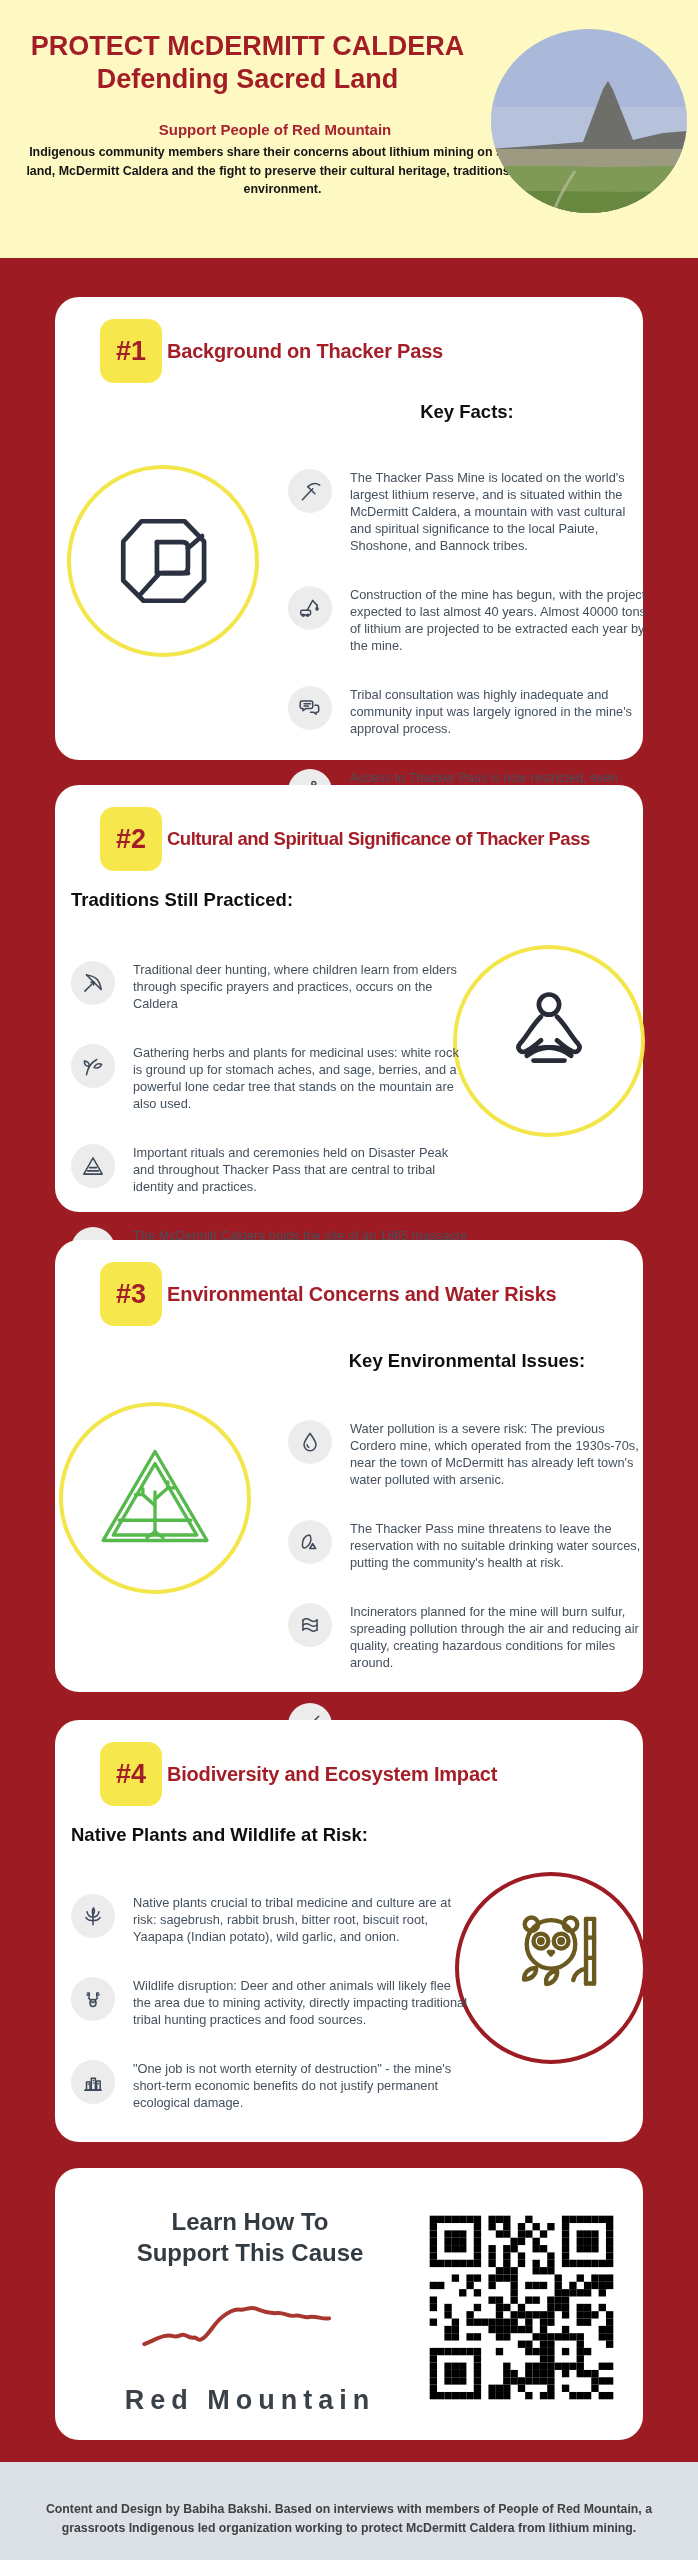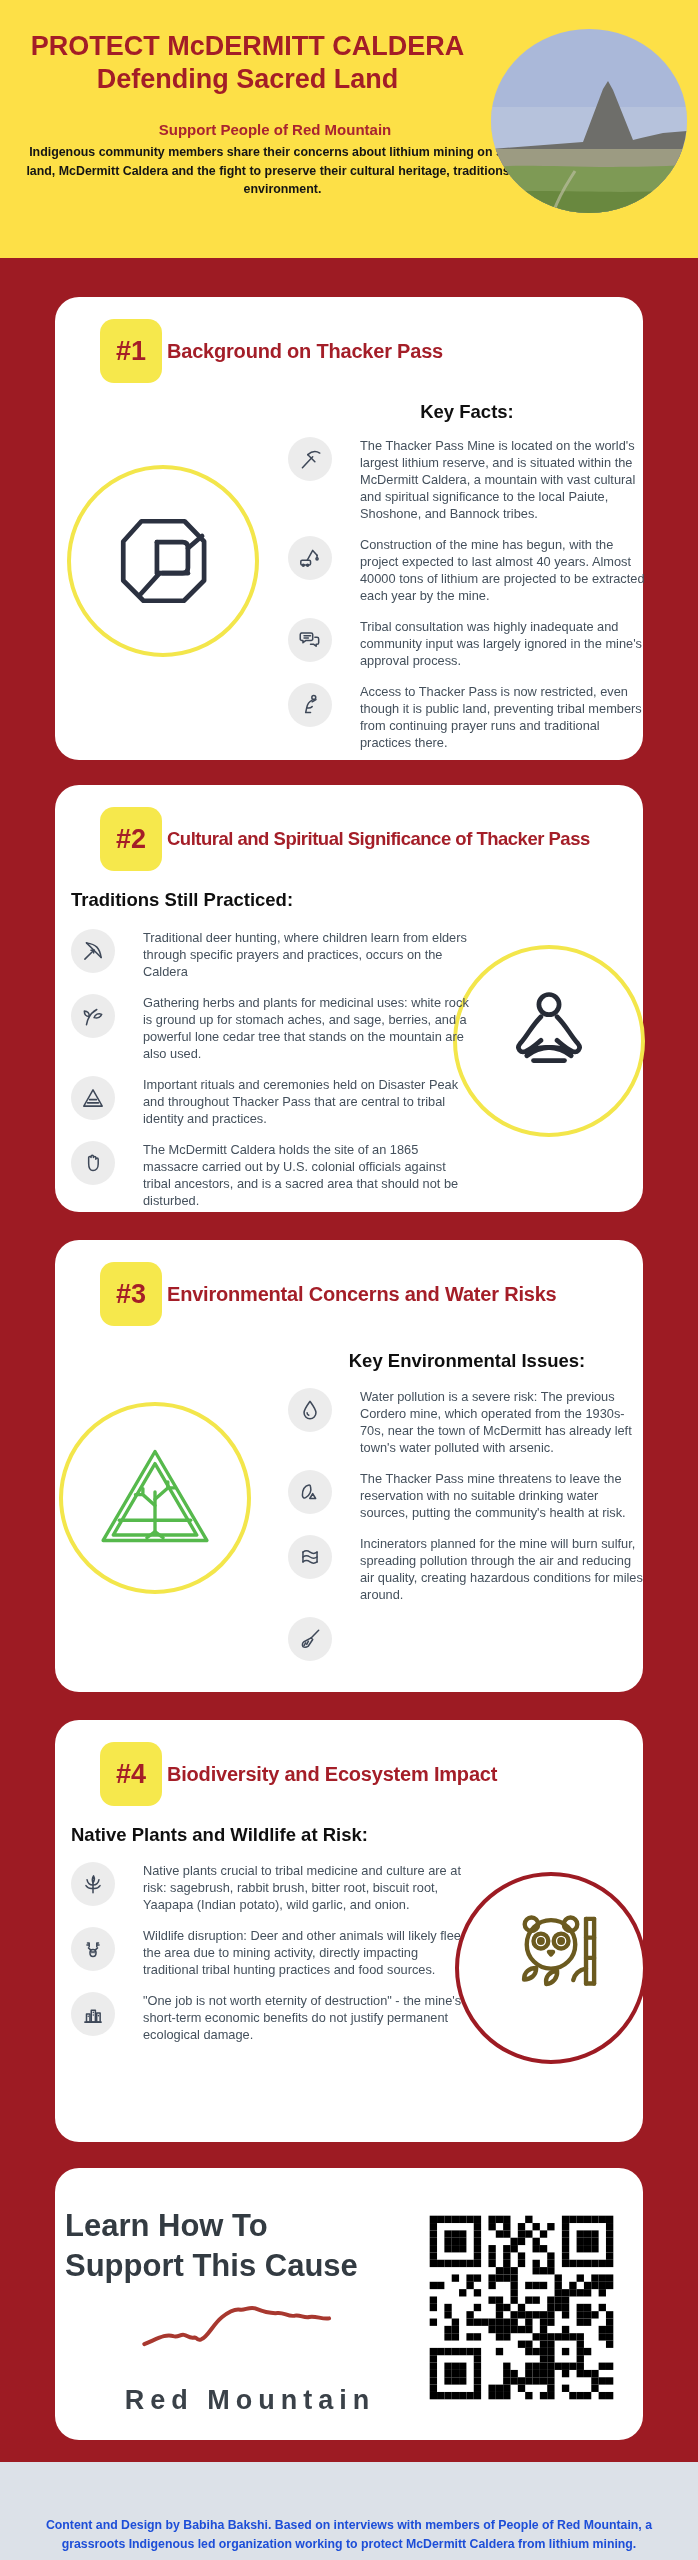"PROTECT McDERMITT CALDERA" .header { background: #fde047 -> #fef9c3 }
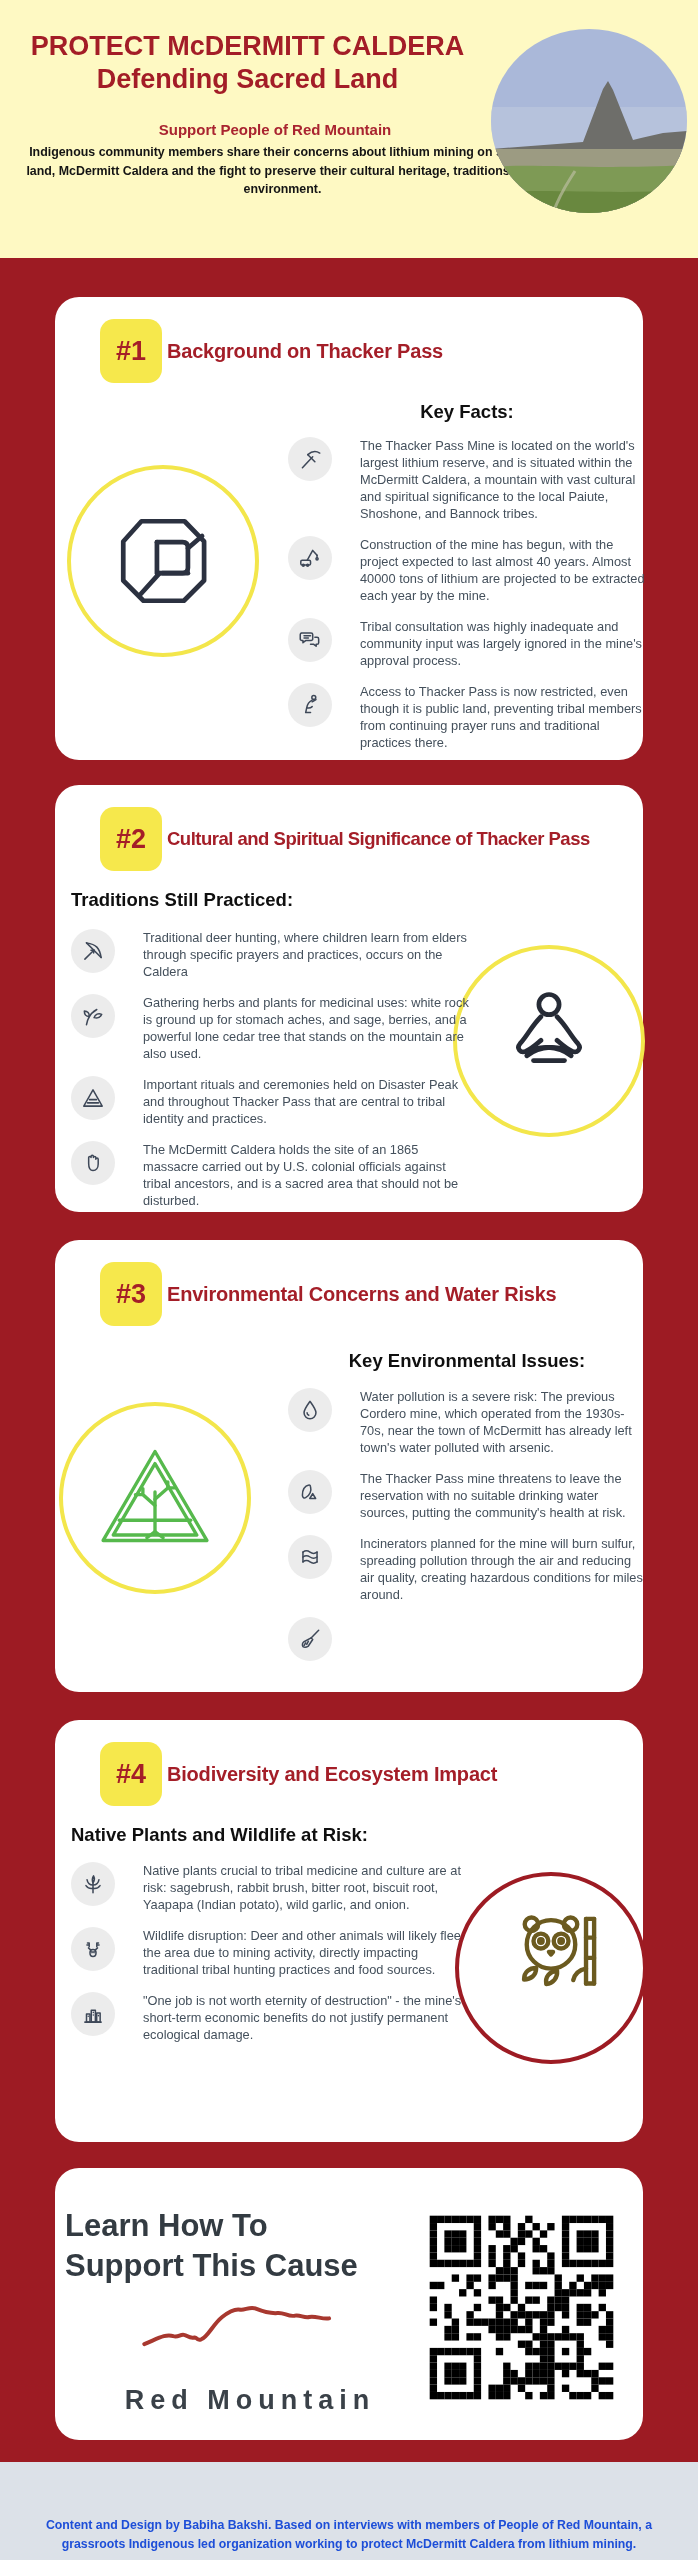"The Thacker Pass Mine is" .bullet { gap: 28px -> 18px; margin-top: none -> 32px }
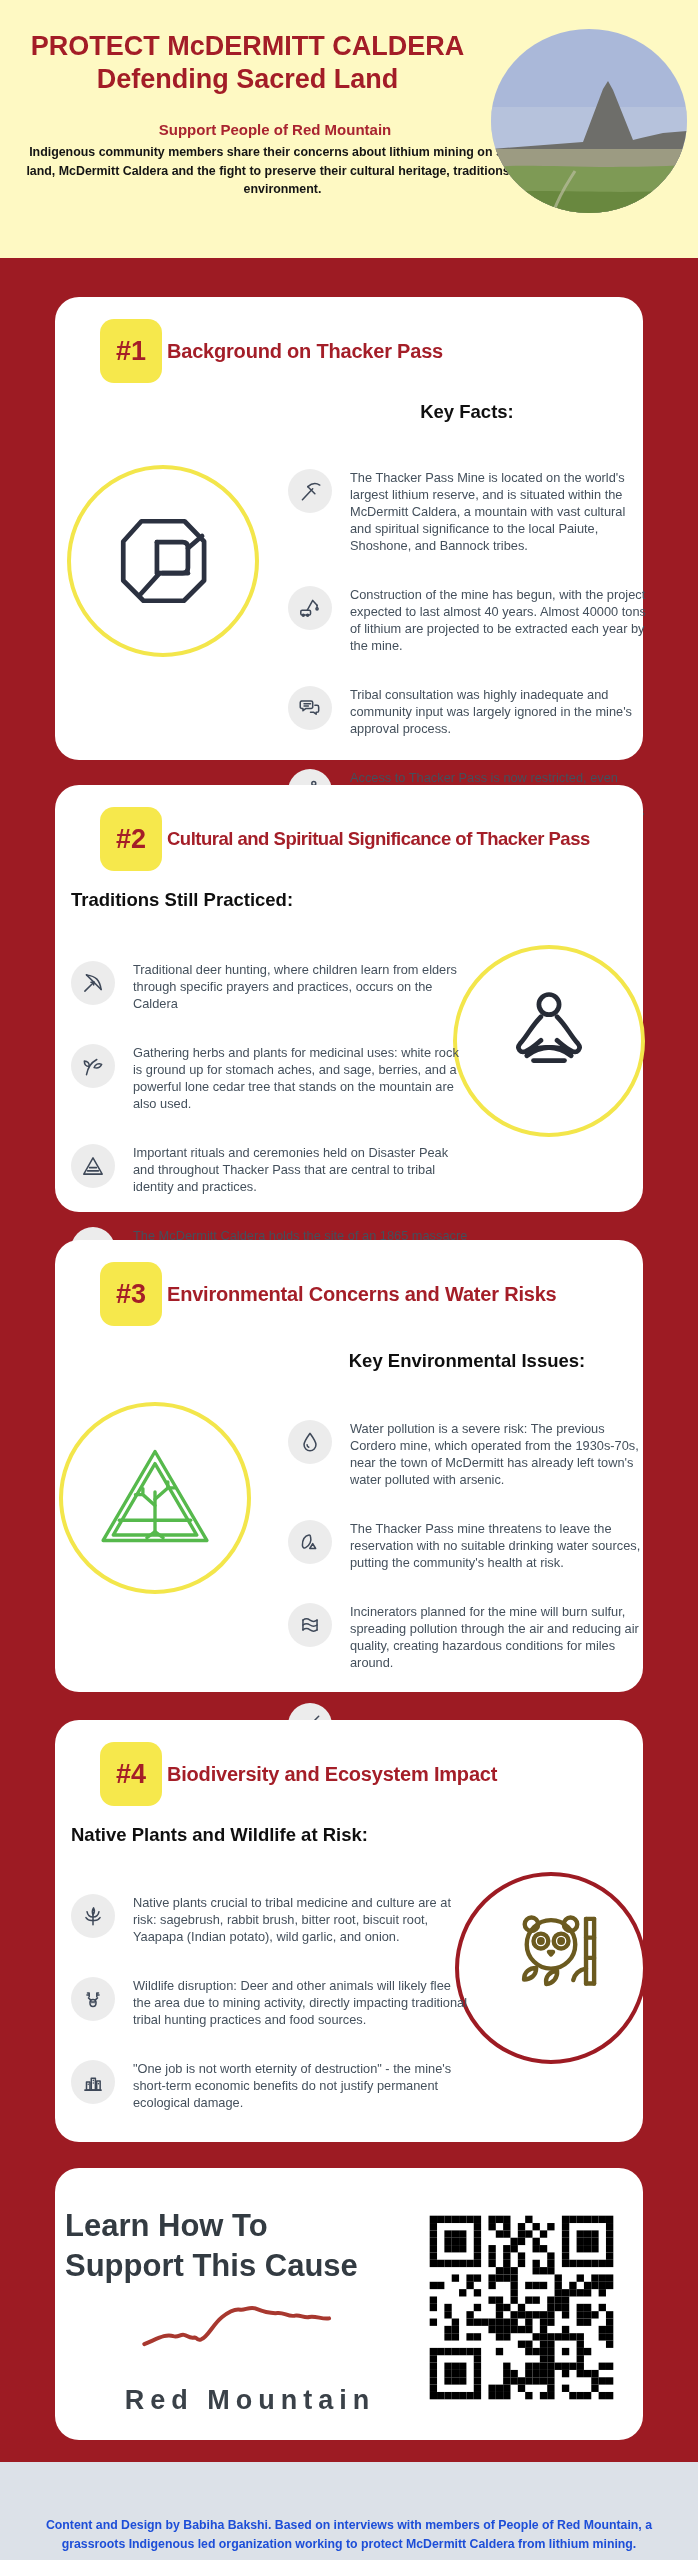"Learn How To" .s-title { font-size: 31px -> 24px; text-align: none -> center }
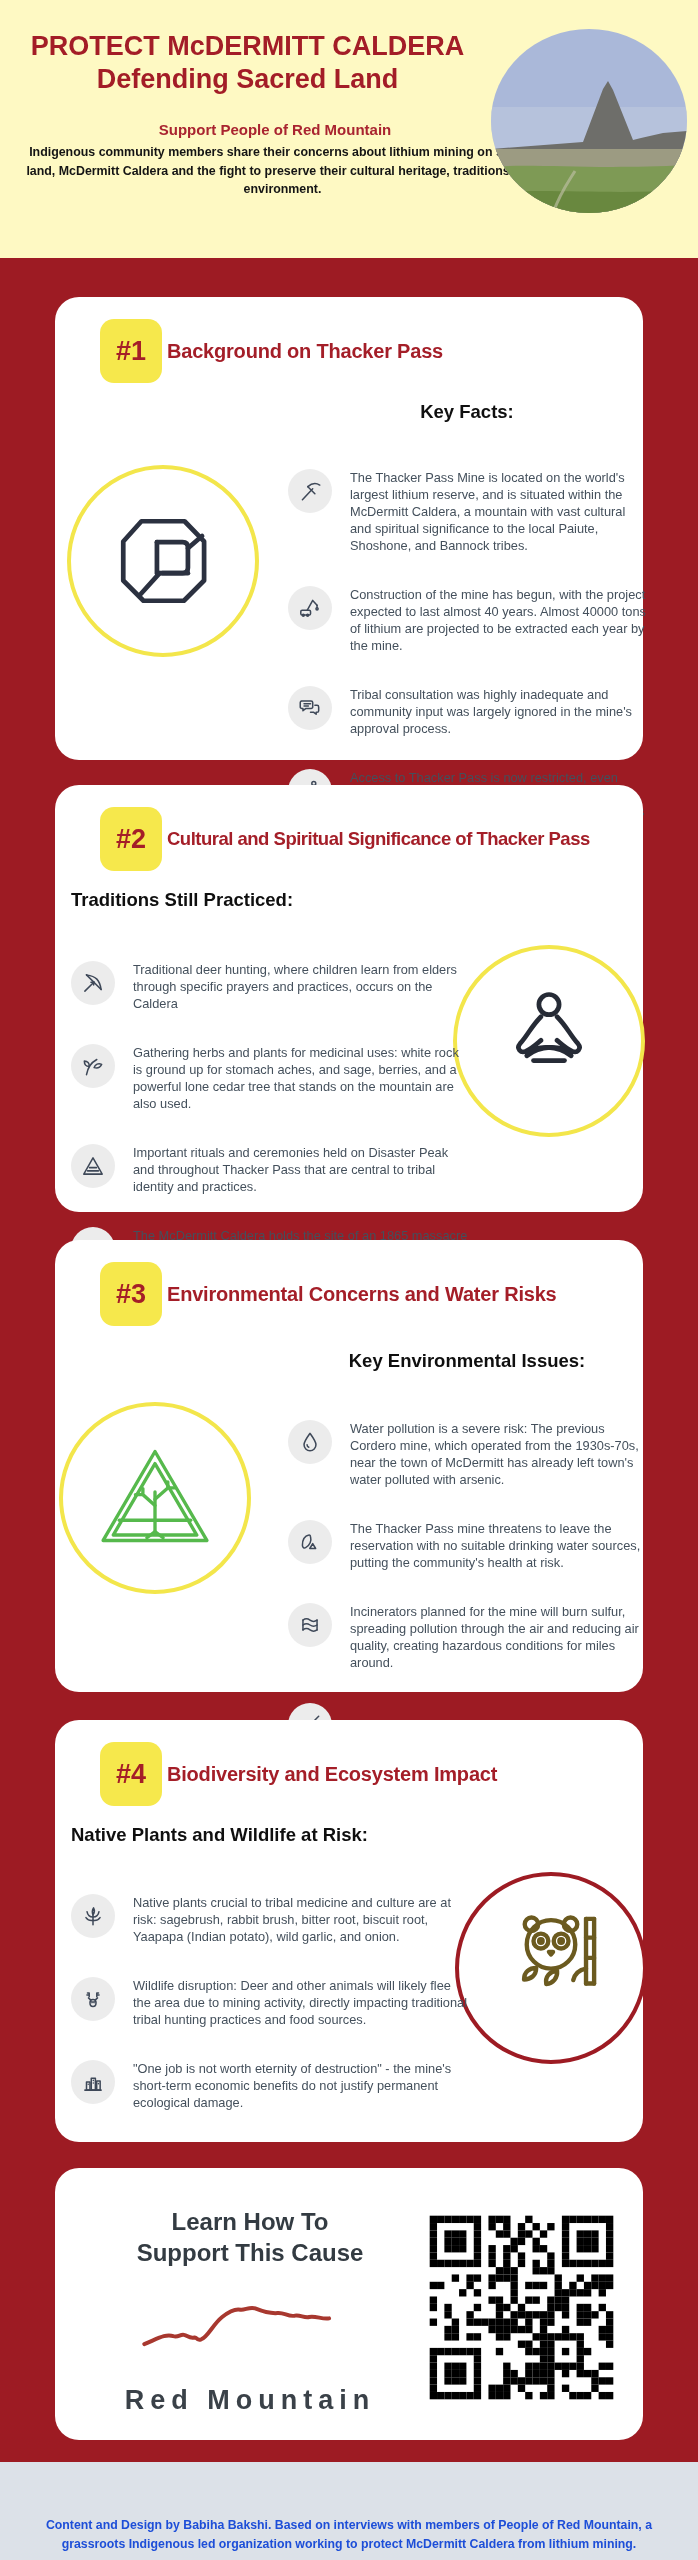"Content and Design by Babiha" .footer p { color: #1d4ed8 -> #404040; margin: 16px -> 0 }
